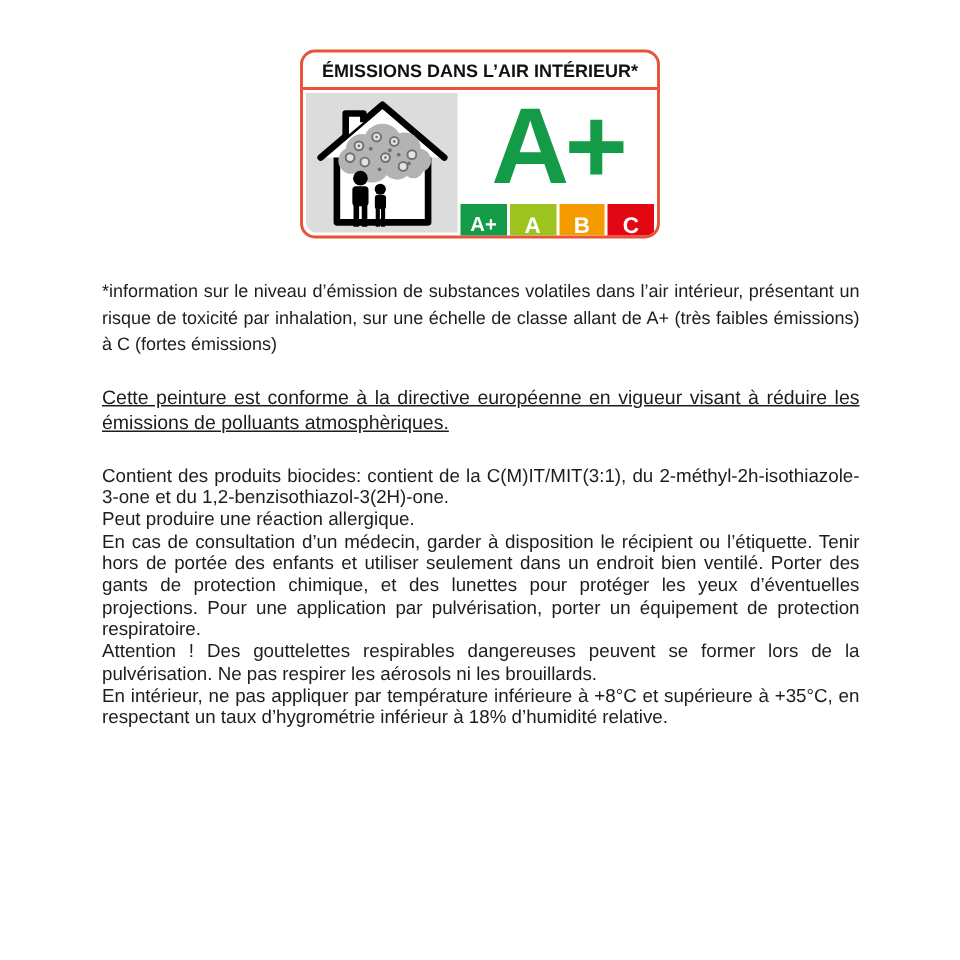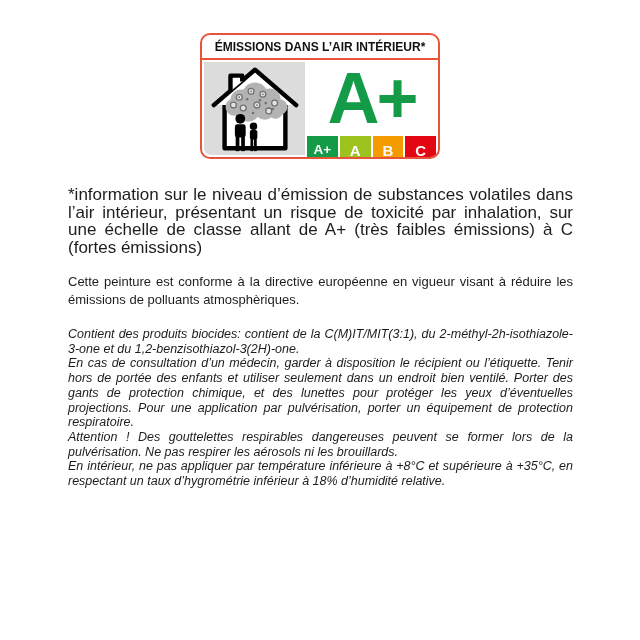"*information sur le niveau d’émission" .footnote { font-size: 17px -> 12px }
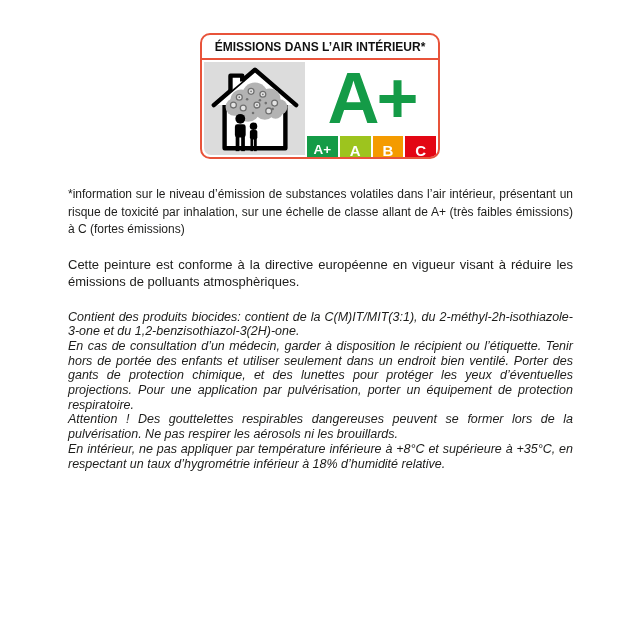"Cette peinture est conforme à" .reg { text-decoration: none -> underline }
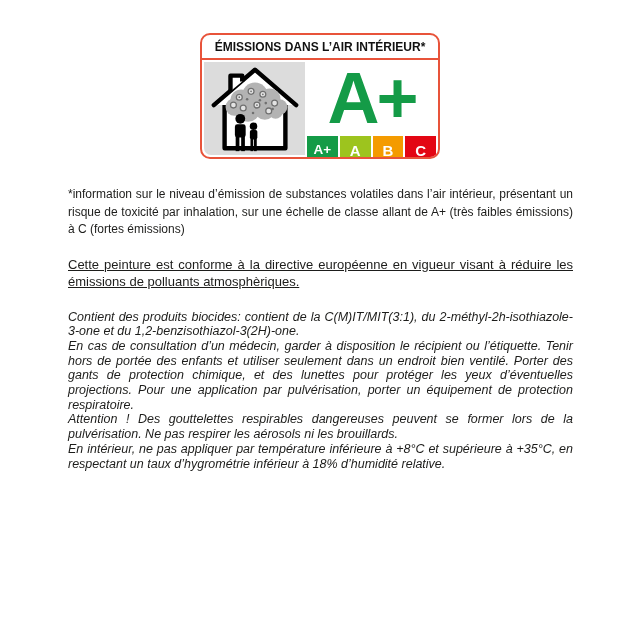"Contient des produits biocides: contient" .safety { font-style: italic -> none }
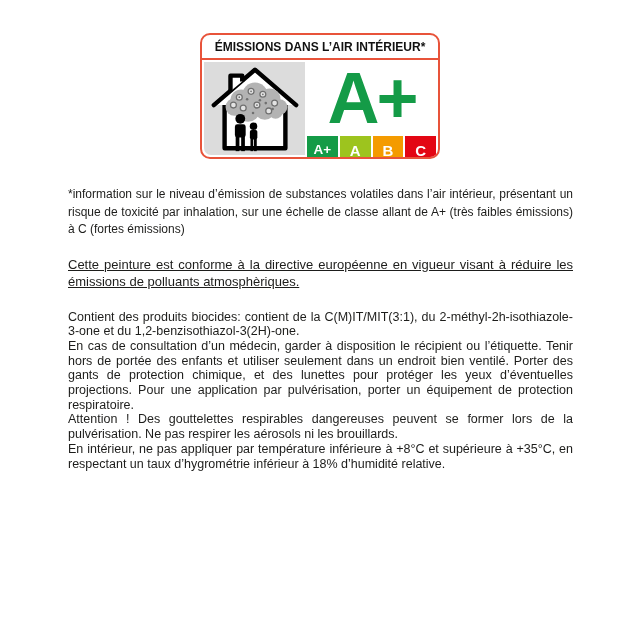"Peut produire une réaction allergique." p.safety { html: none -> <p>Peut produire une réaction allergique.</p> }
